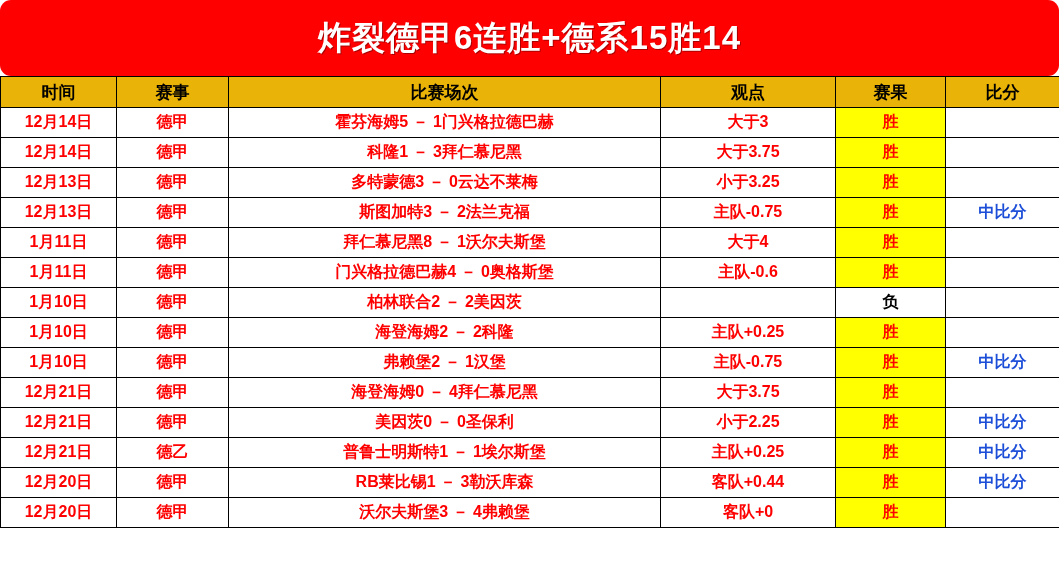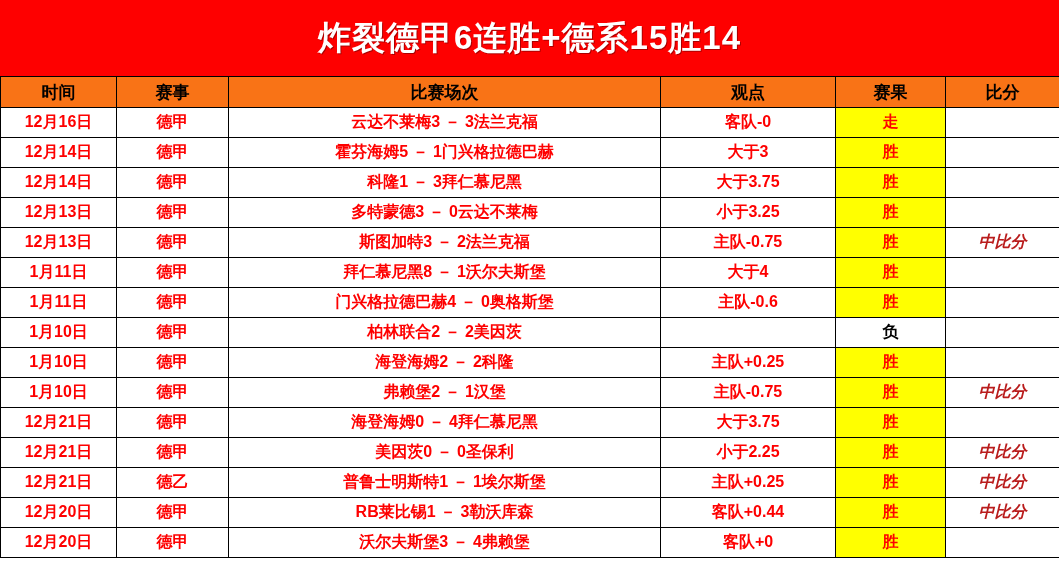"炸裂德甲6连胜+德系15胜14" .banner { border-radius: none -> 11px }
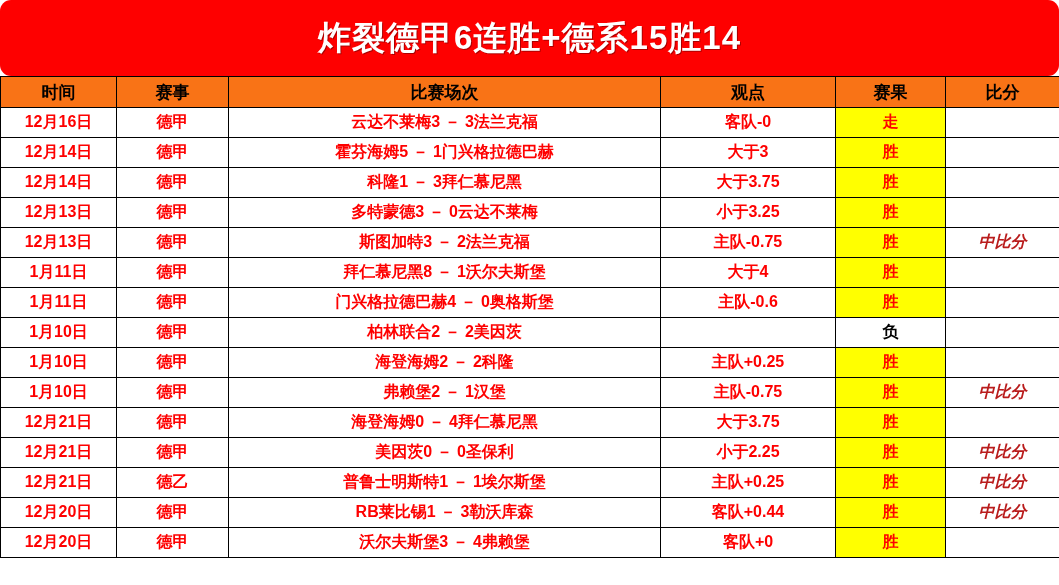"时间" table.sheet th { background: #f97316 -> #eab308 }
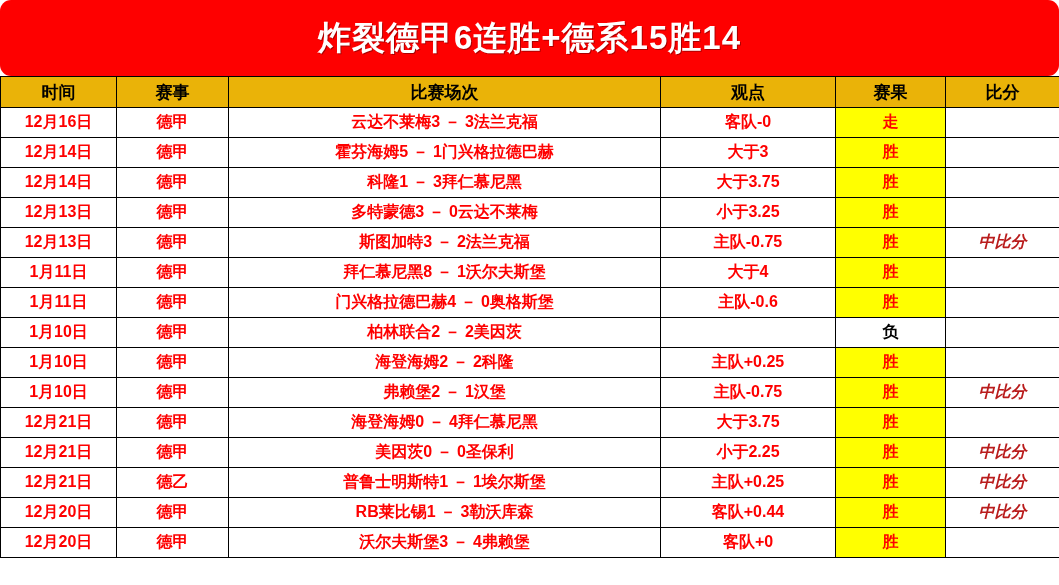"12月16日" tr { html: <tr> <td>12月16日</td> <td>德甲</td> <td>云达不莱梅3 － 3法兰克福</td> <td>客队-0</td> <td>走</td> <td></td> </tr> -> none }
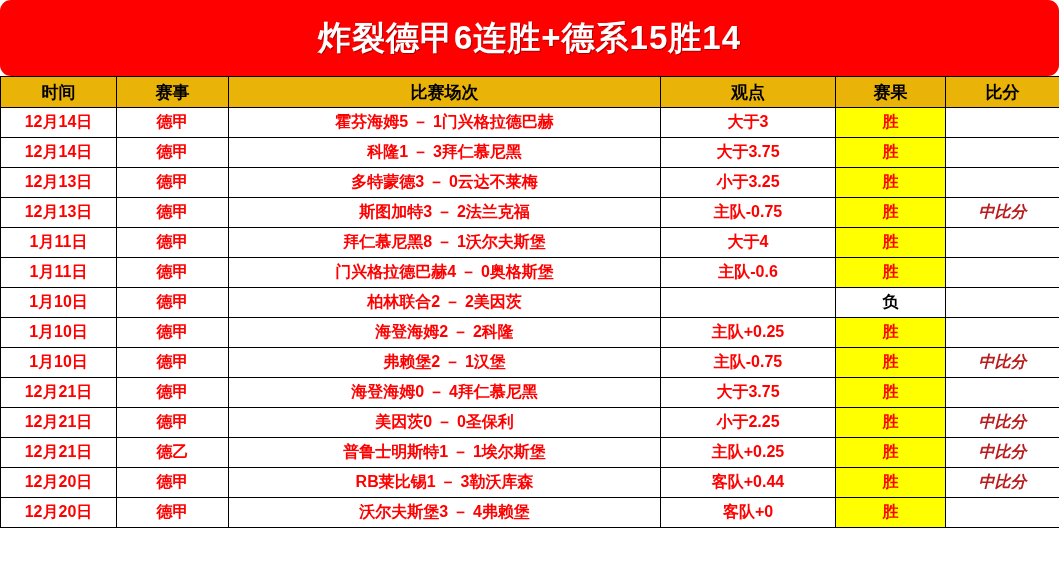"中比分" td.c-score { color: #b91c1c -> #1d4ed8; font-style: italic -> none }
